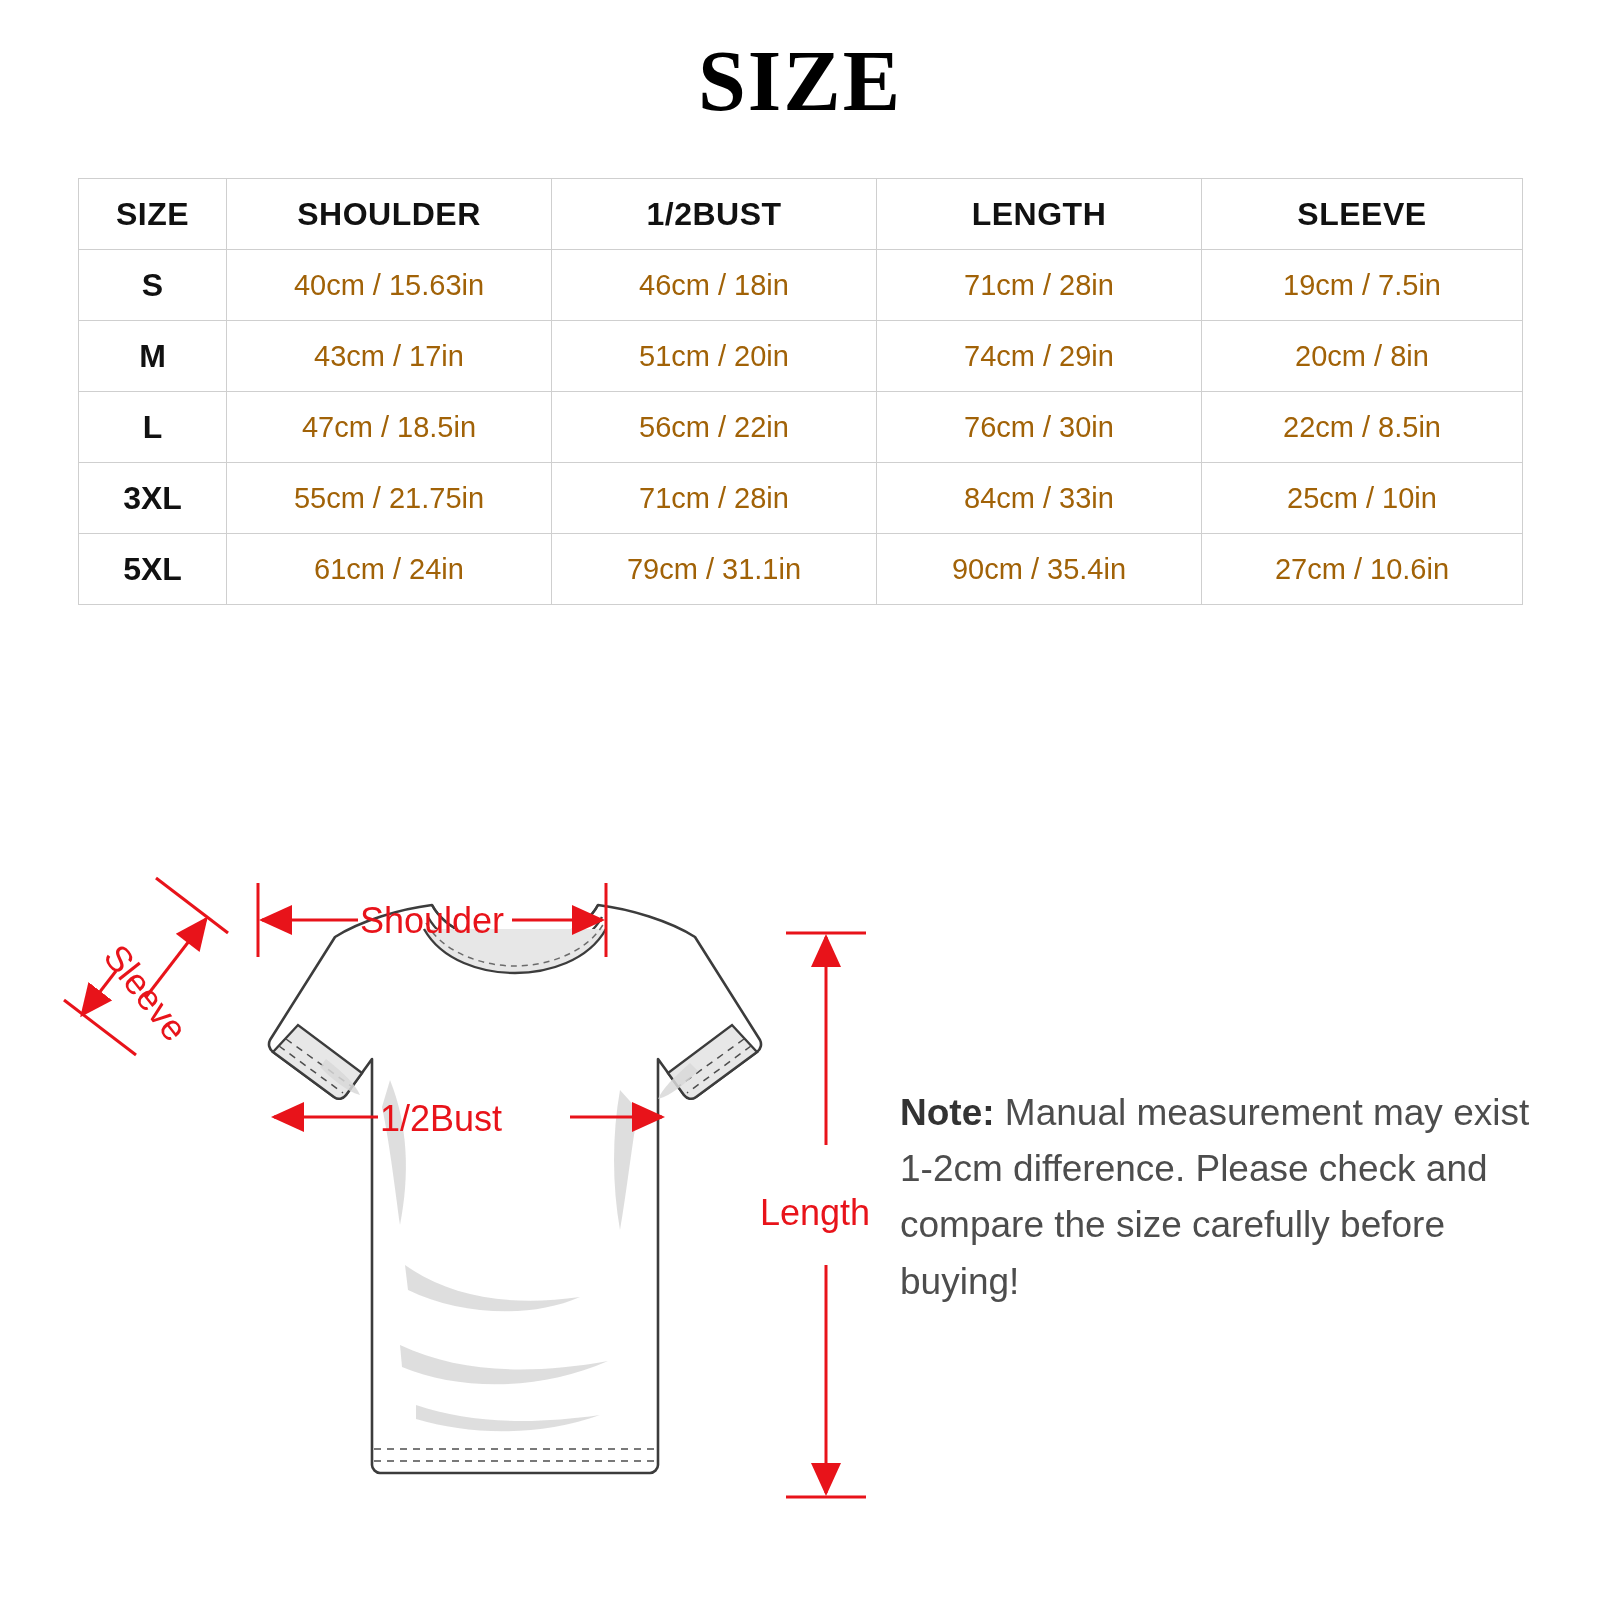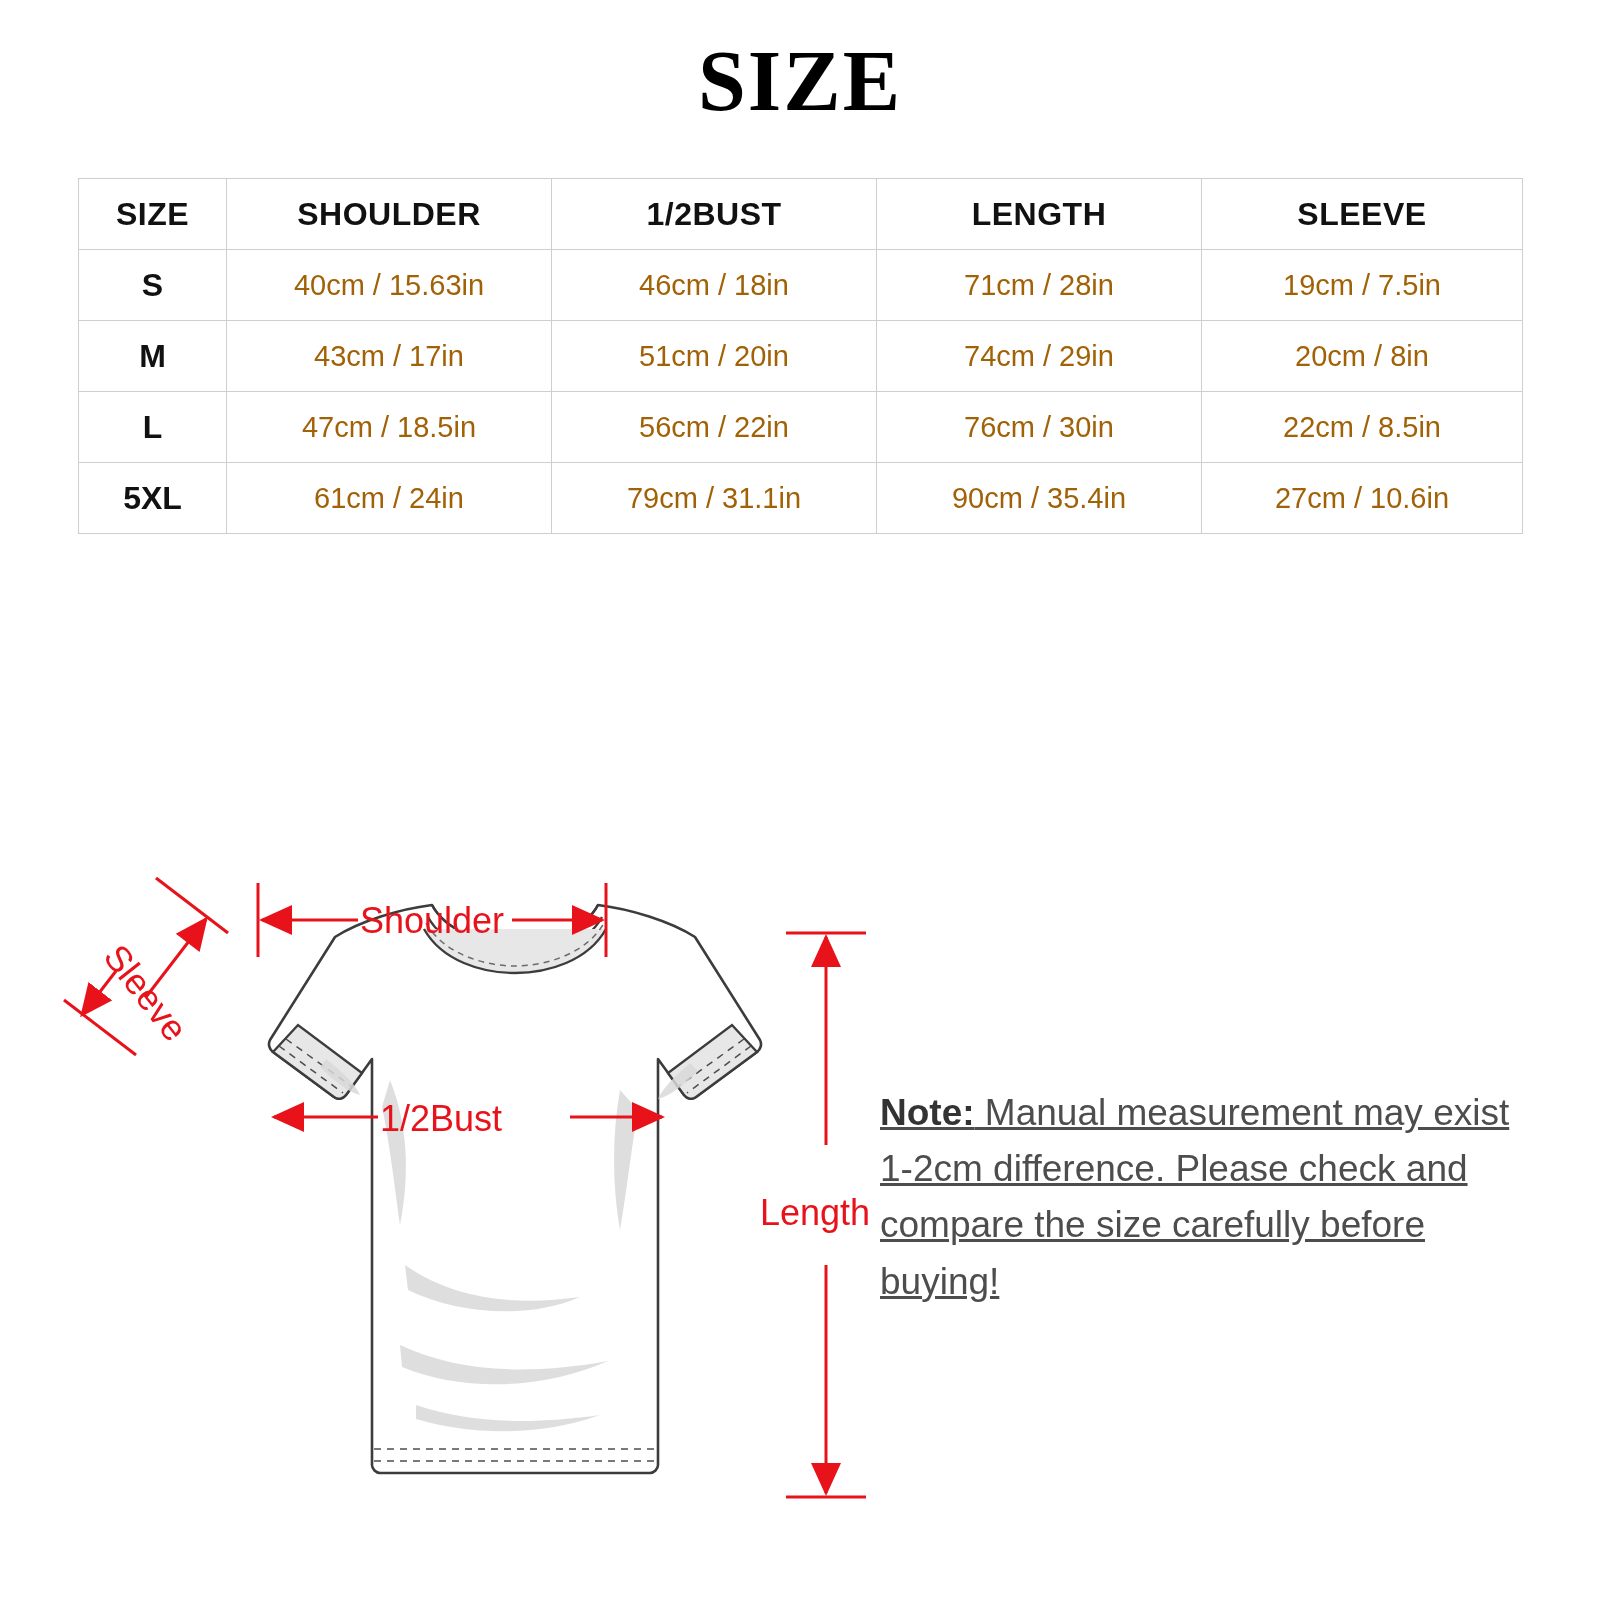"3XL" tr { html: none -> <tr> <td>3XL</td> <td>55cm / 21.75in</td> <td>71cm / 28in</td> <td>84cm / 33in</td> <td>25cm / 10in</td> </tr> }
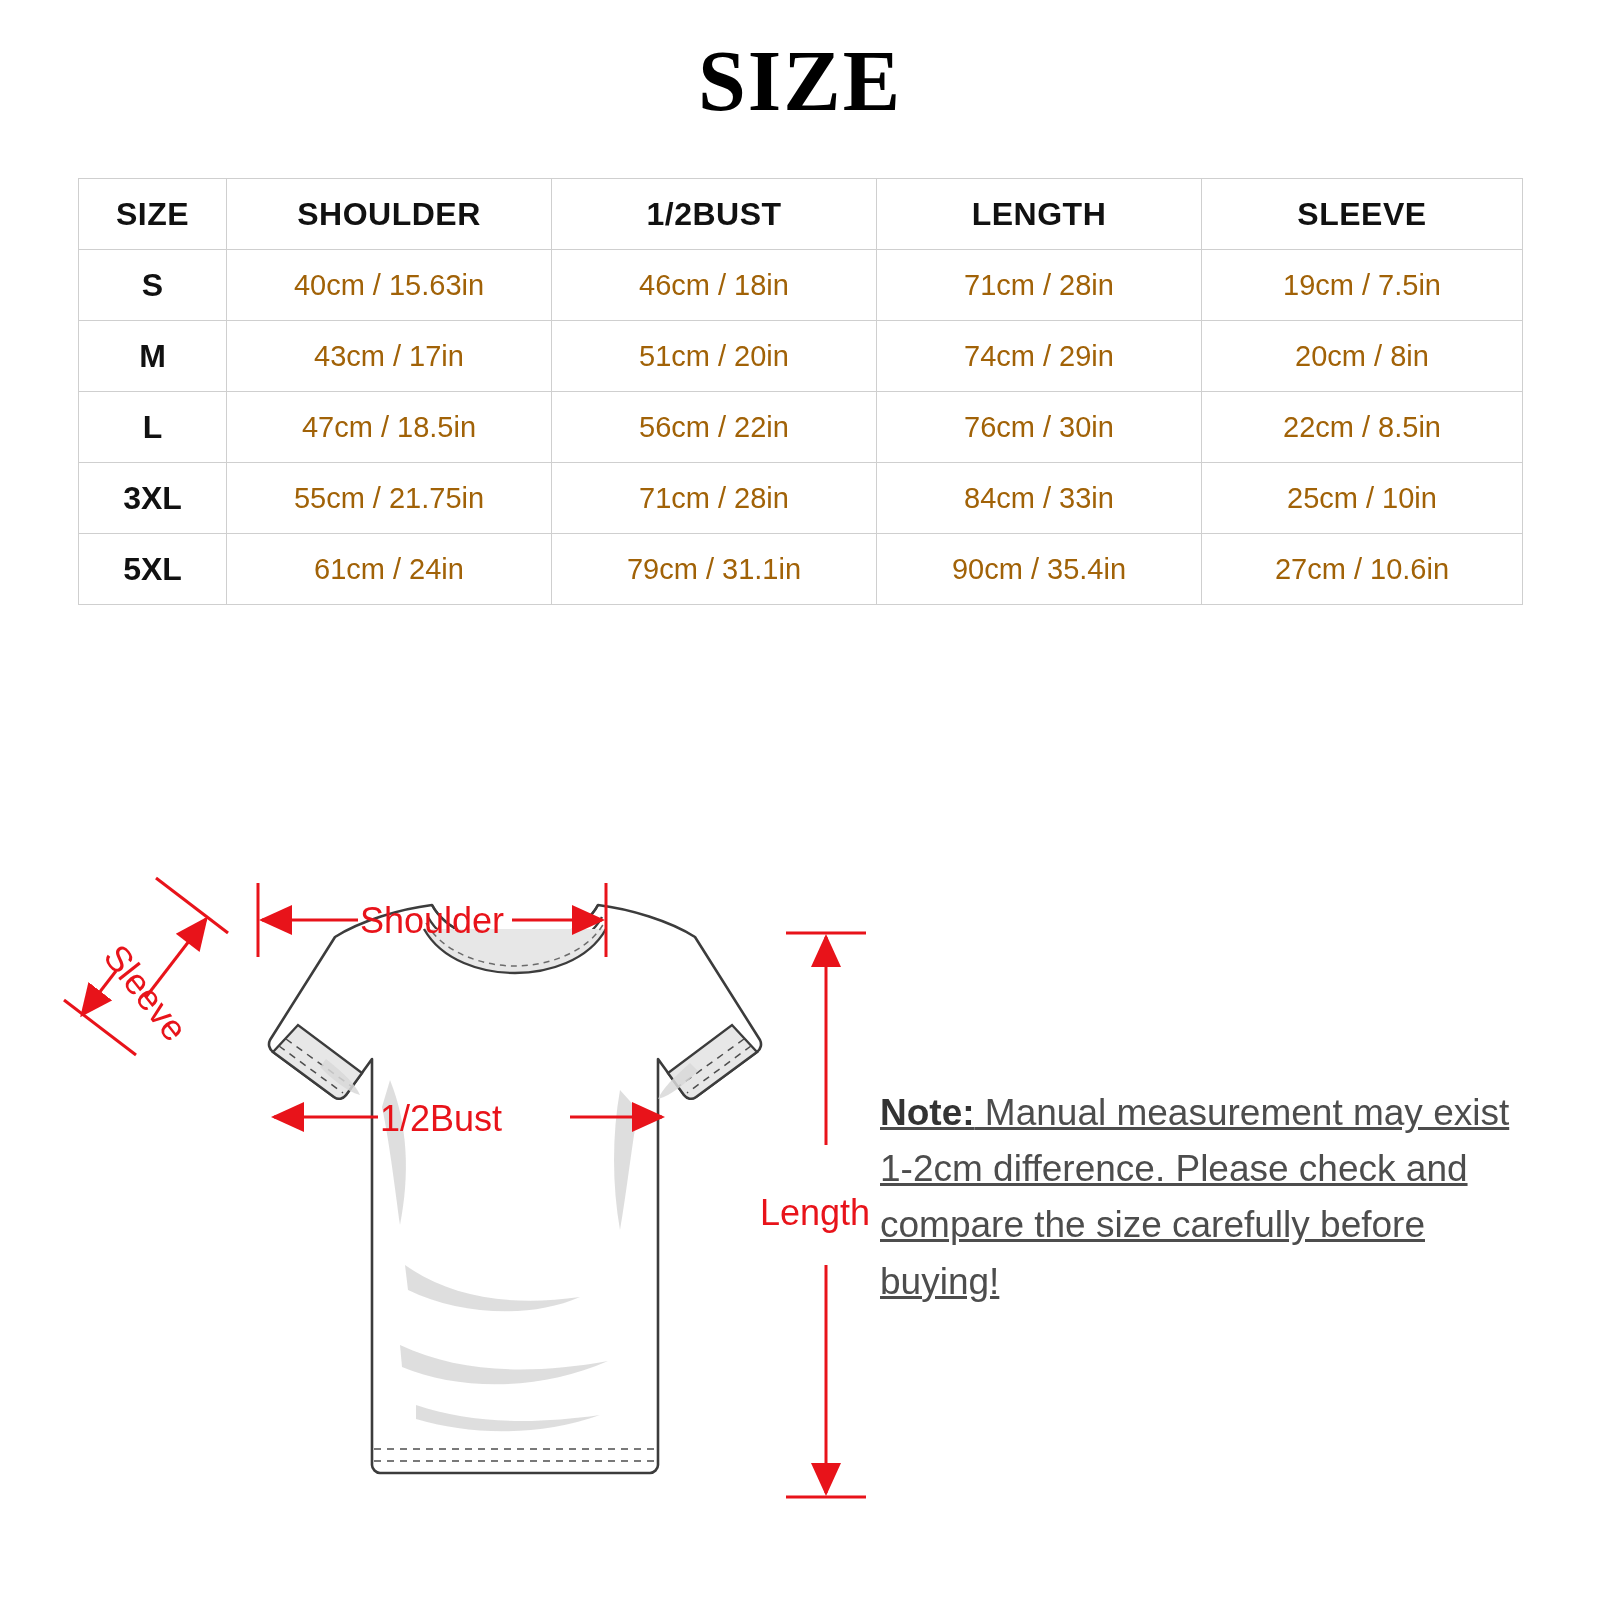"Note: Manual measurement may exist" .note { left: 880px -> 900px; text-decoration: underline -> none }
